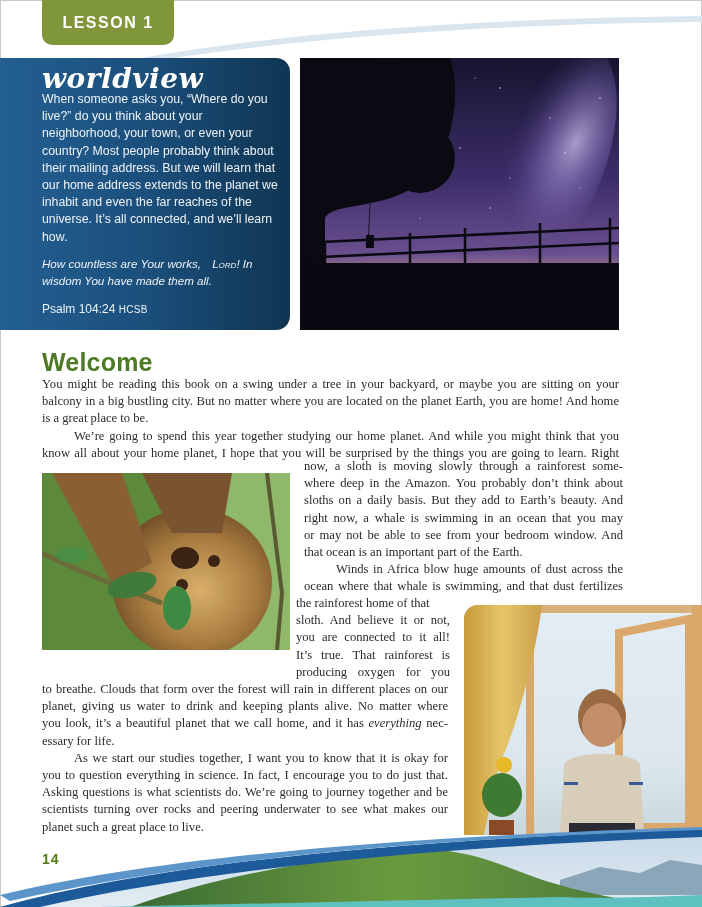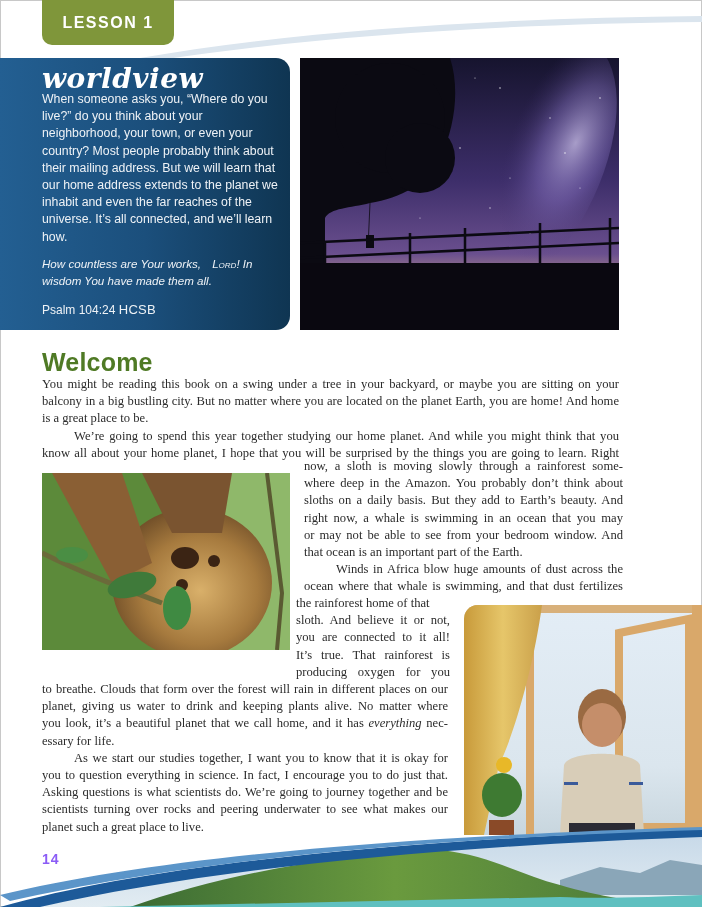"HCSB" .worldview-ref .ver { font-size: 13px -> 10px }
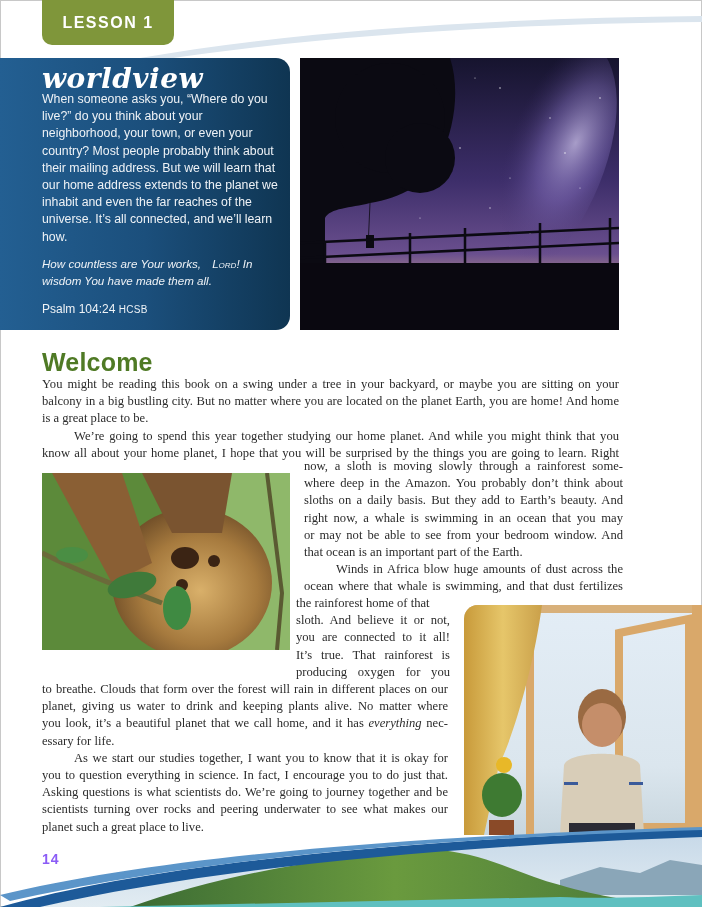"14" .page-number { color: #8b5cf6 -> #4d7c0f }
